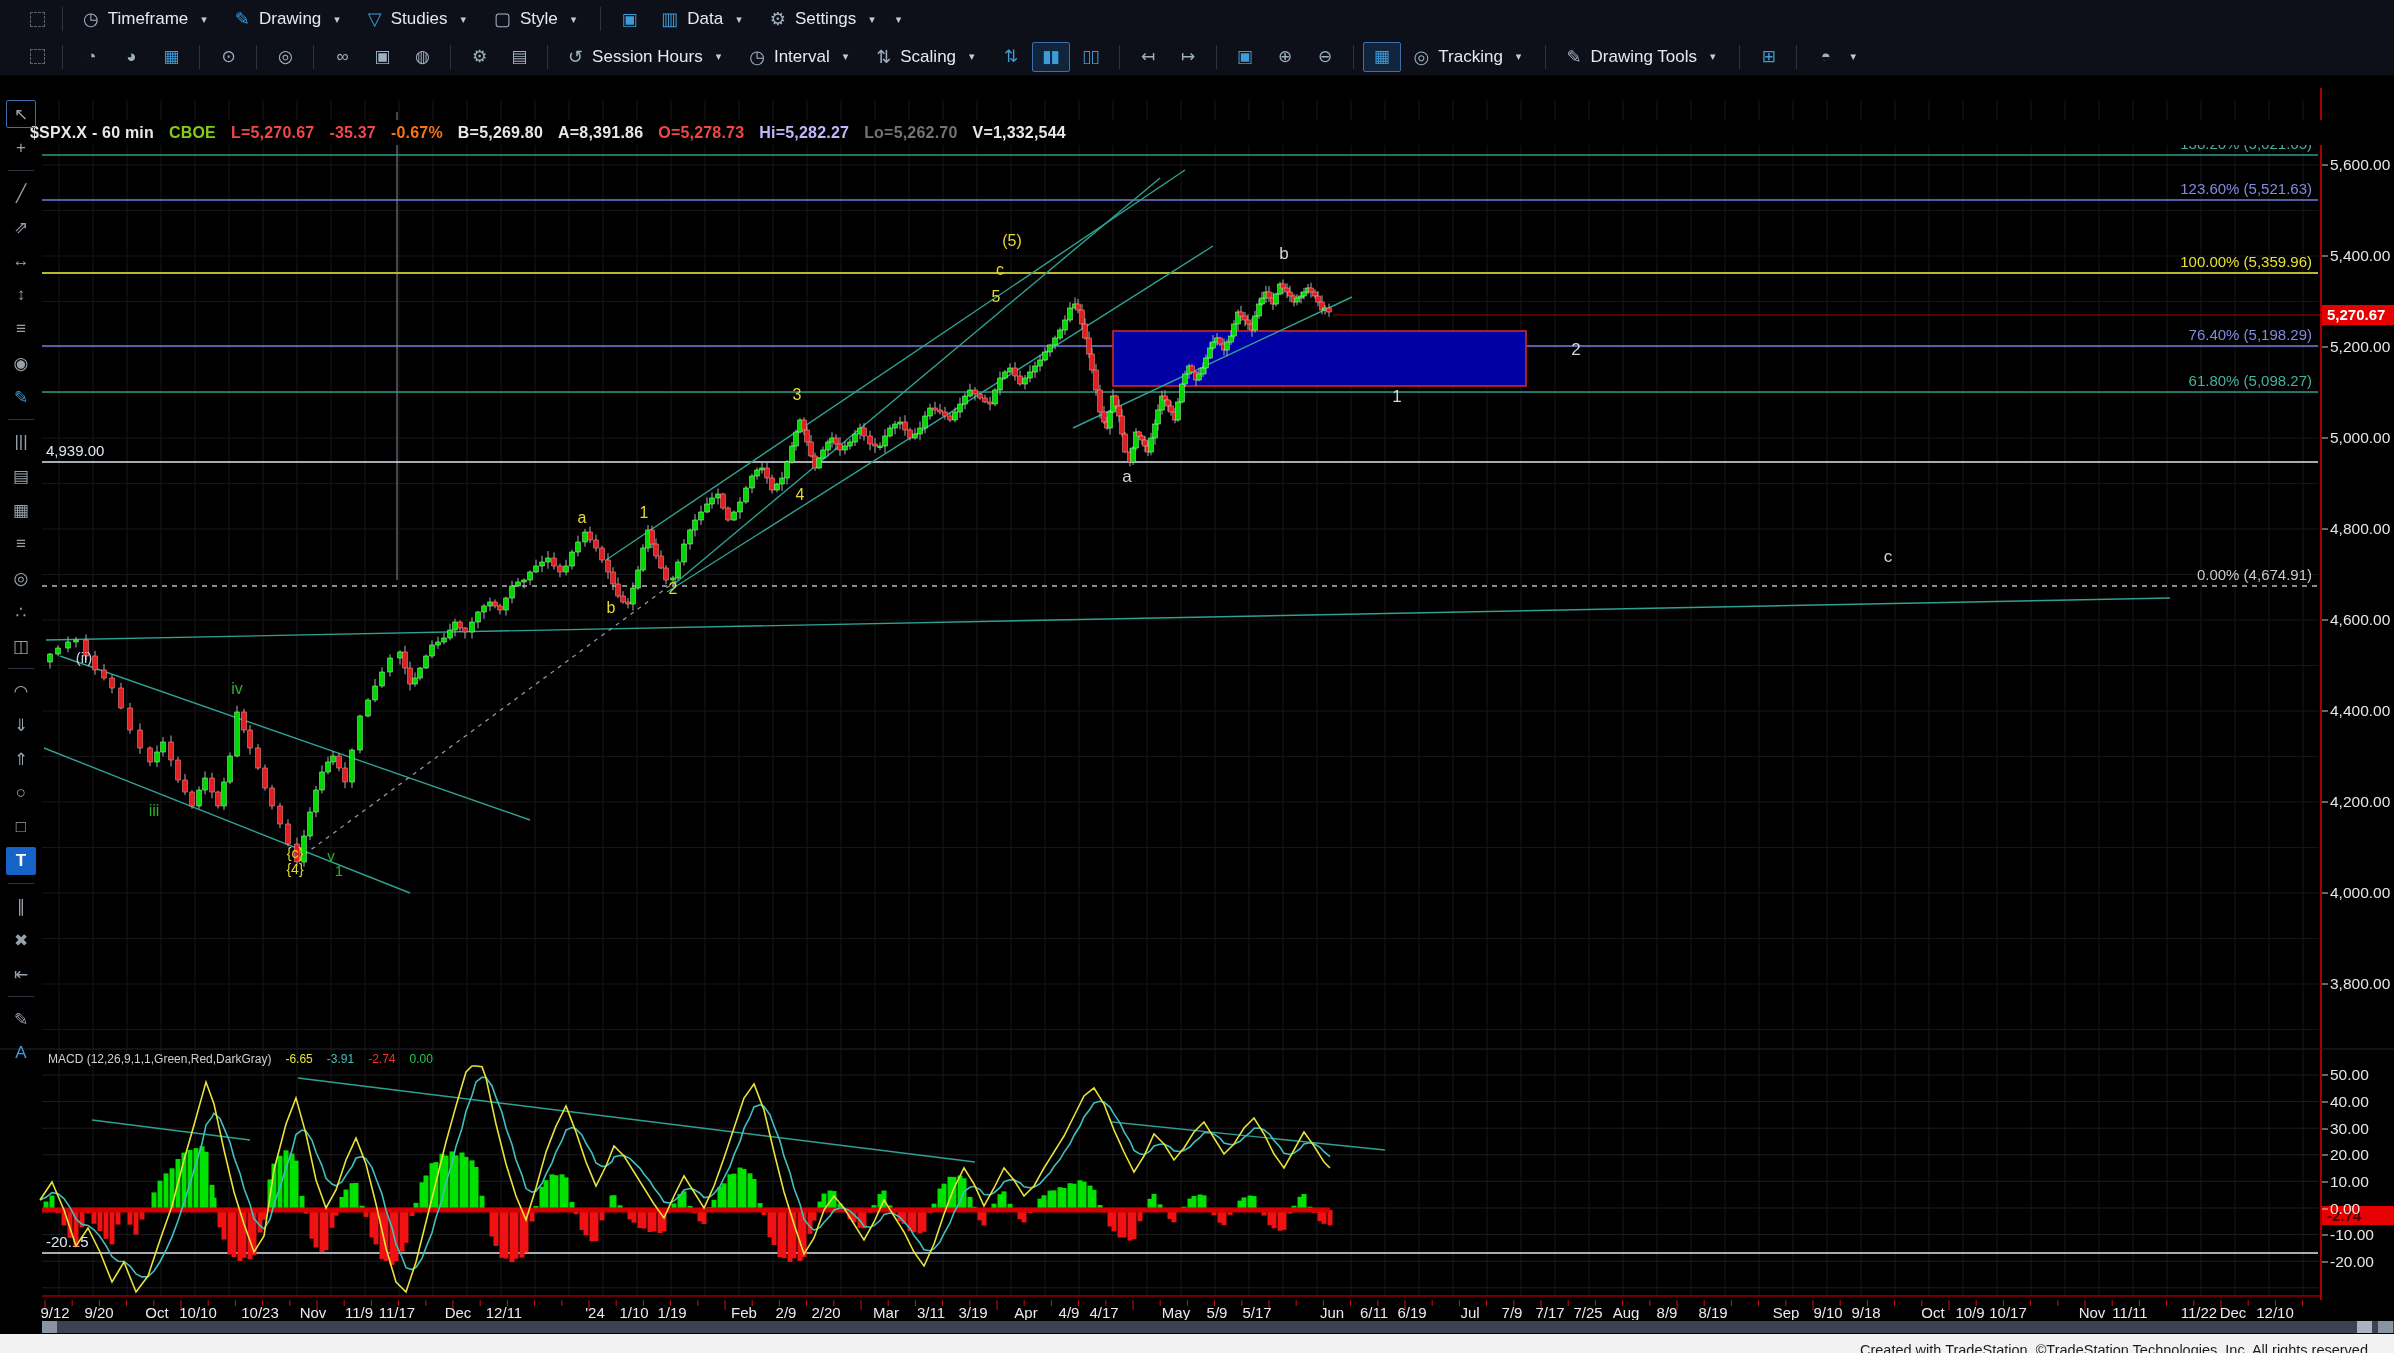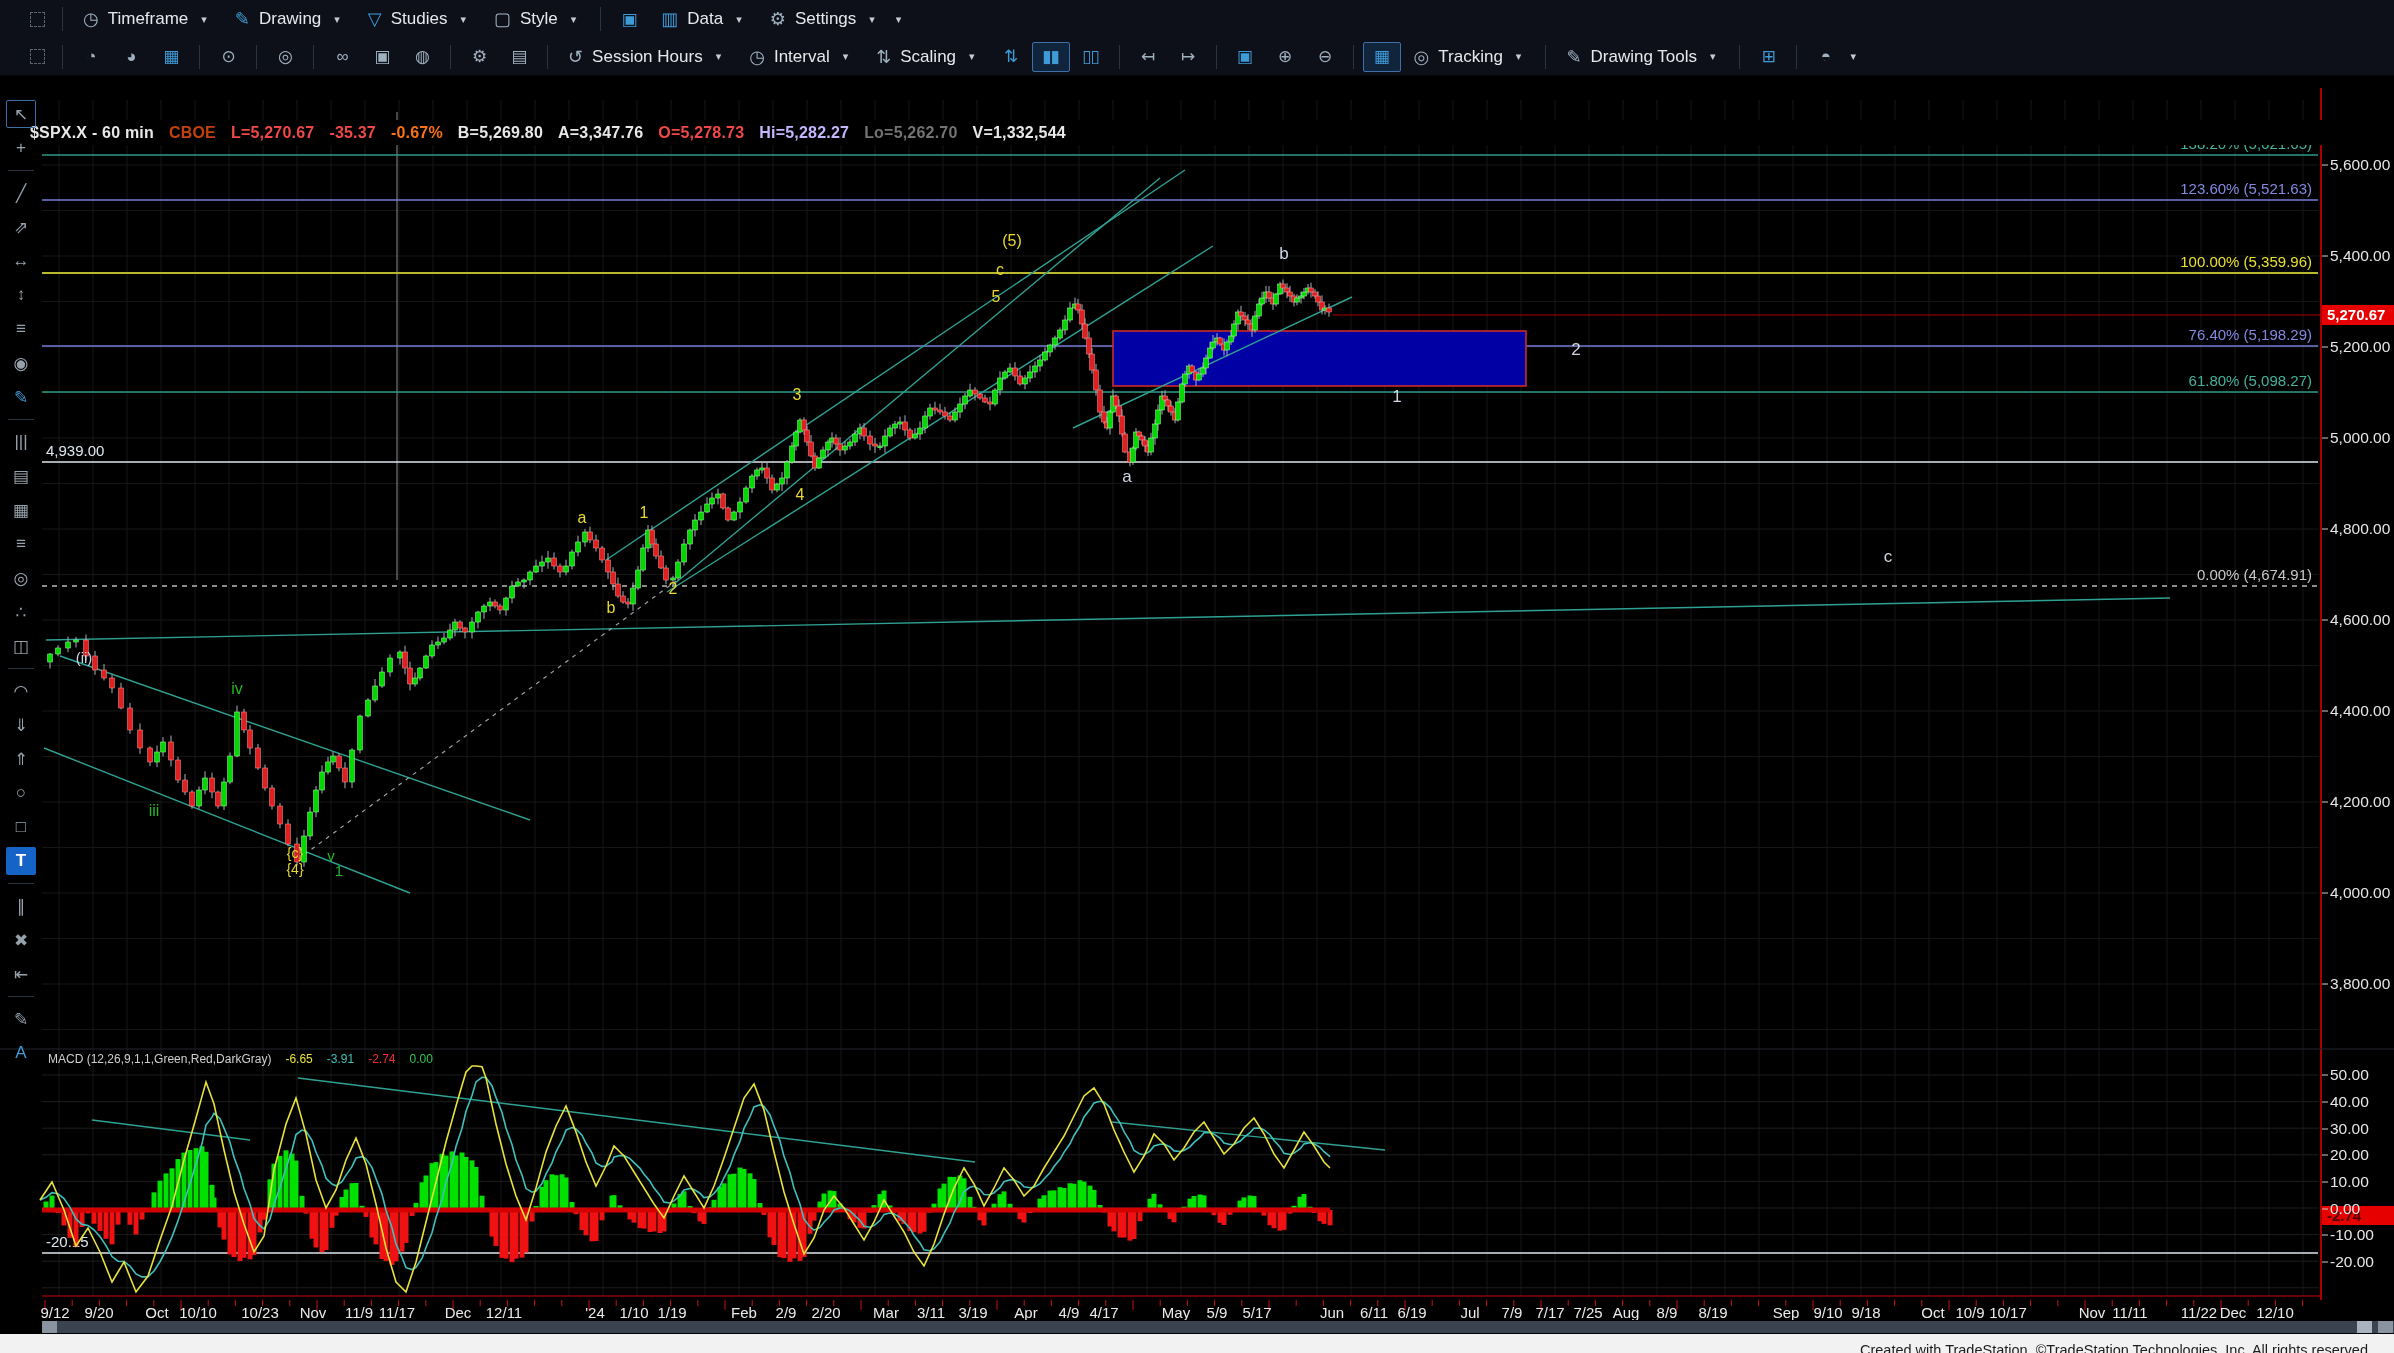"CBOE" span { color: #c2410c -> #84cc16 }
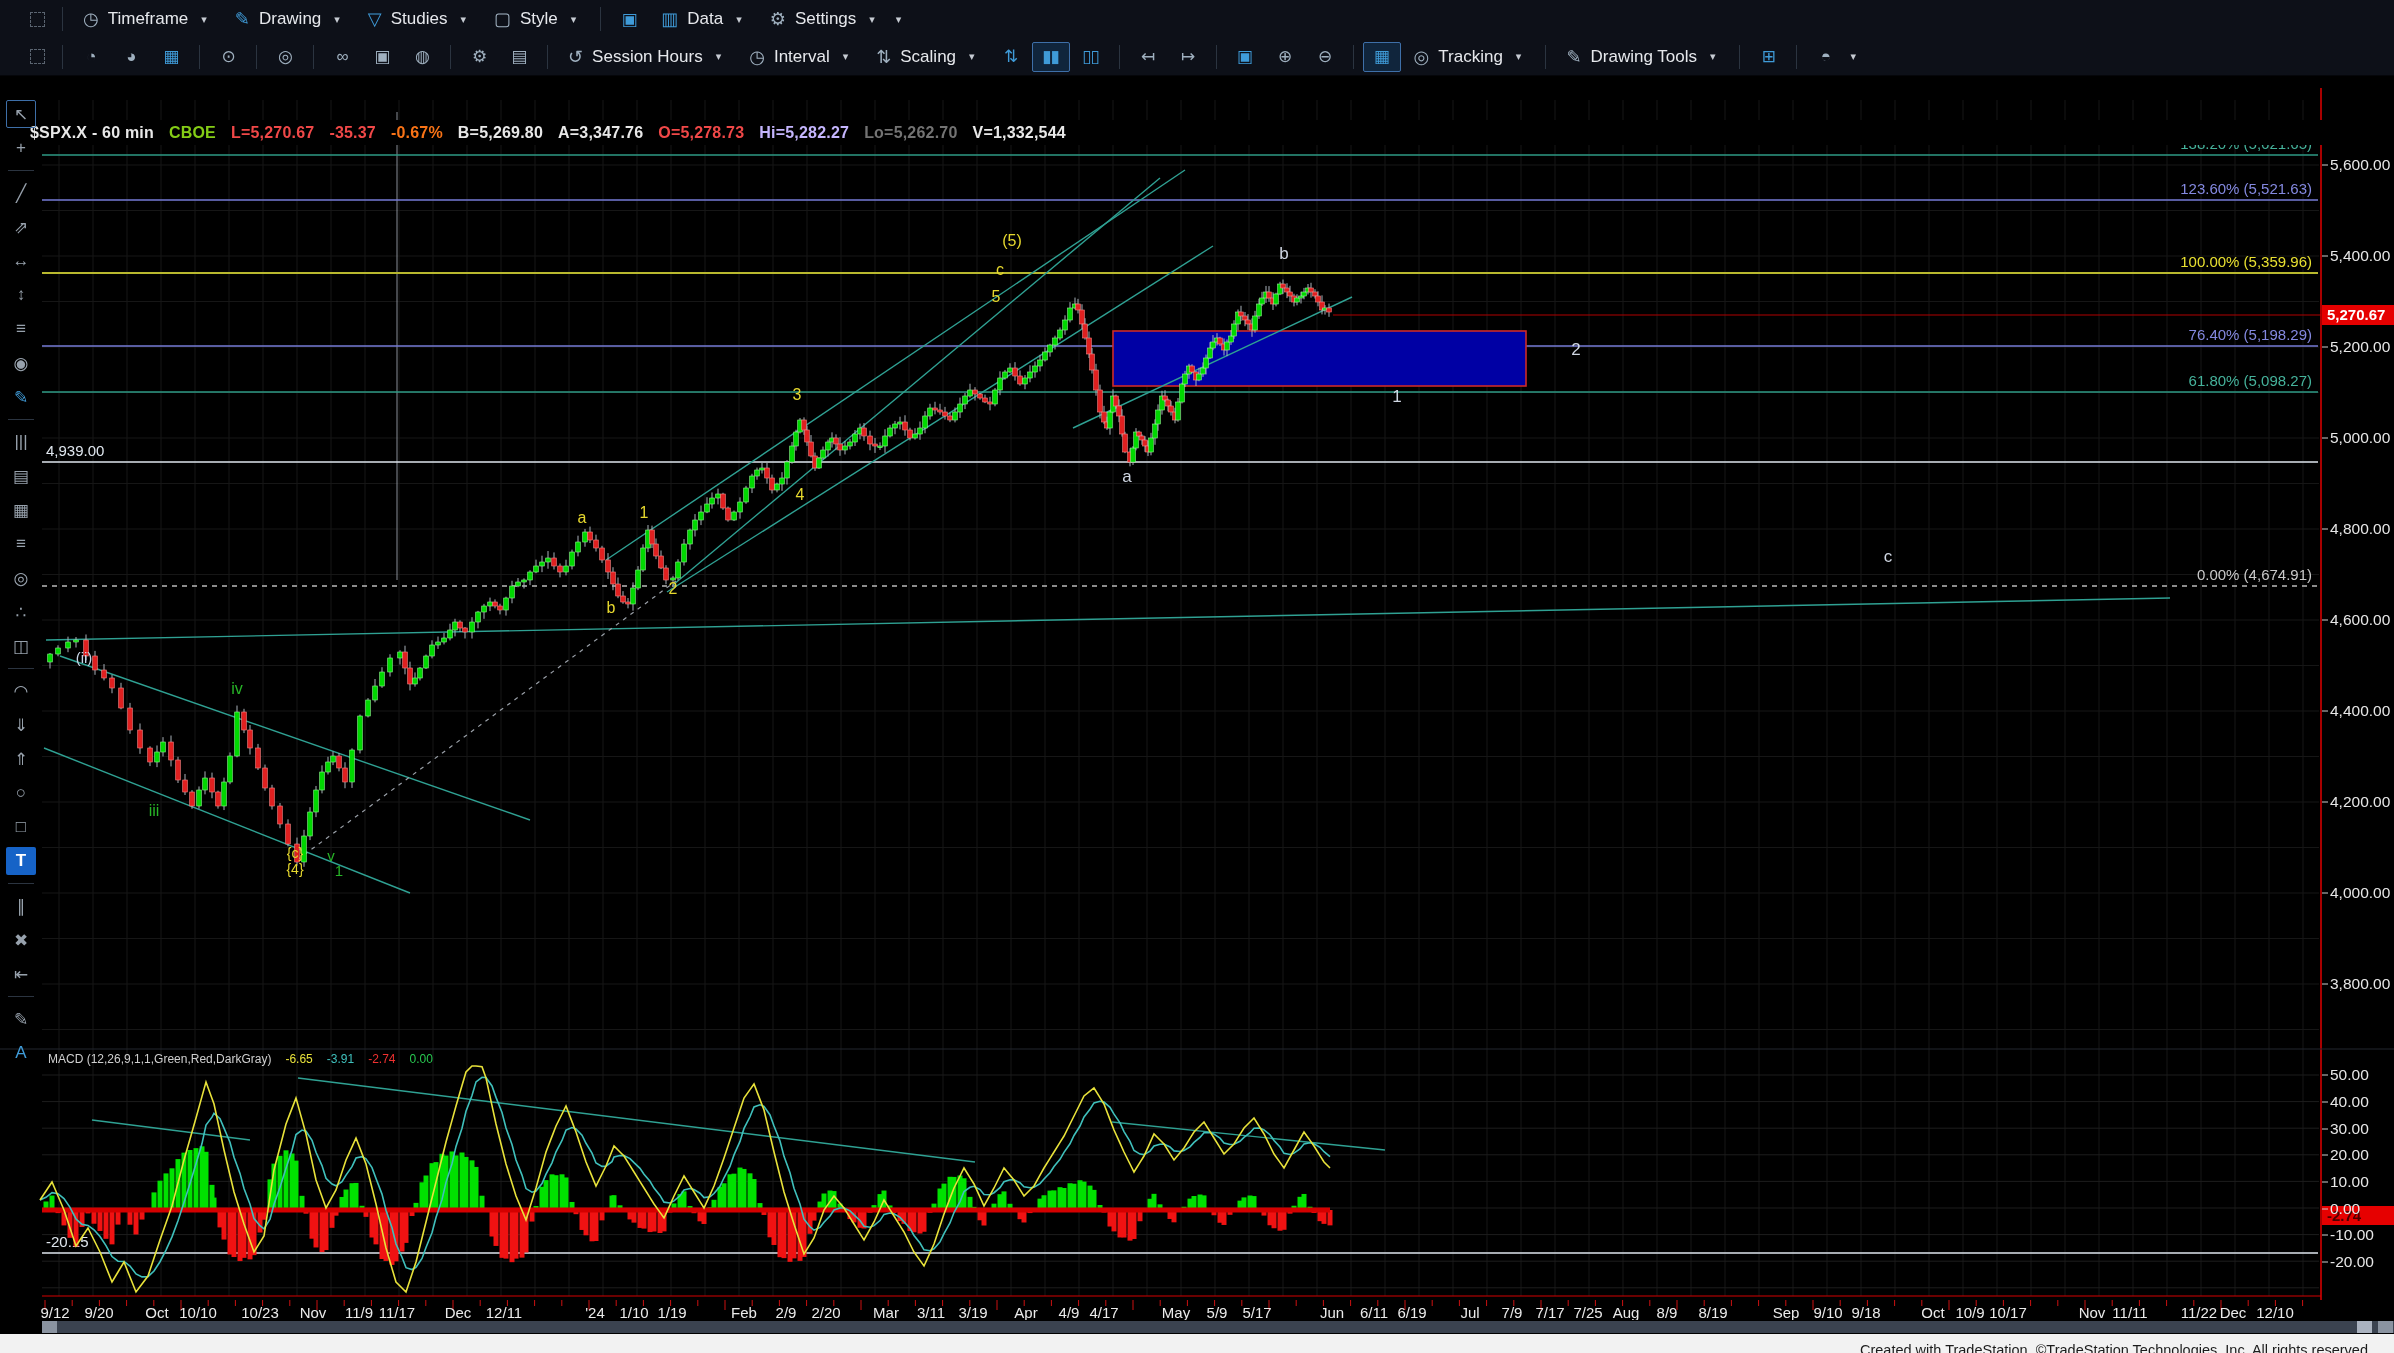"A=3,347.76" span { text: 3,347.76 -> 8,391.86 }
